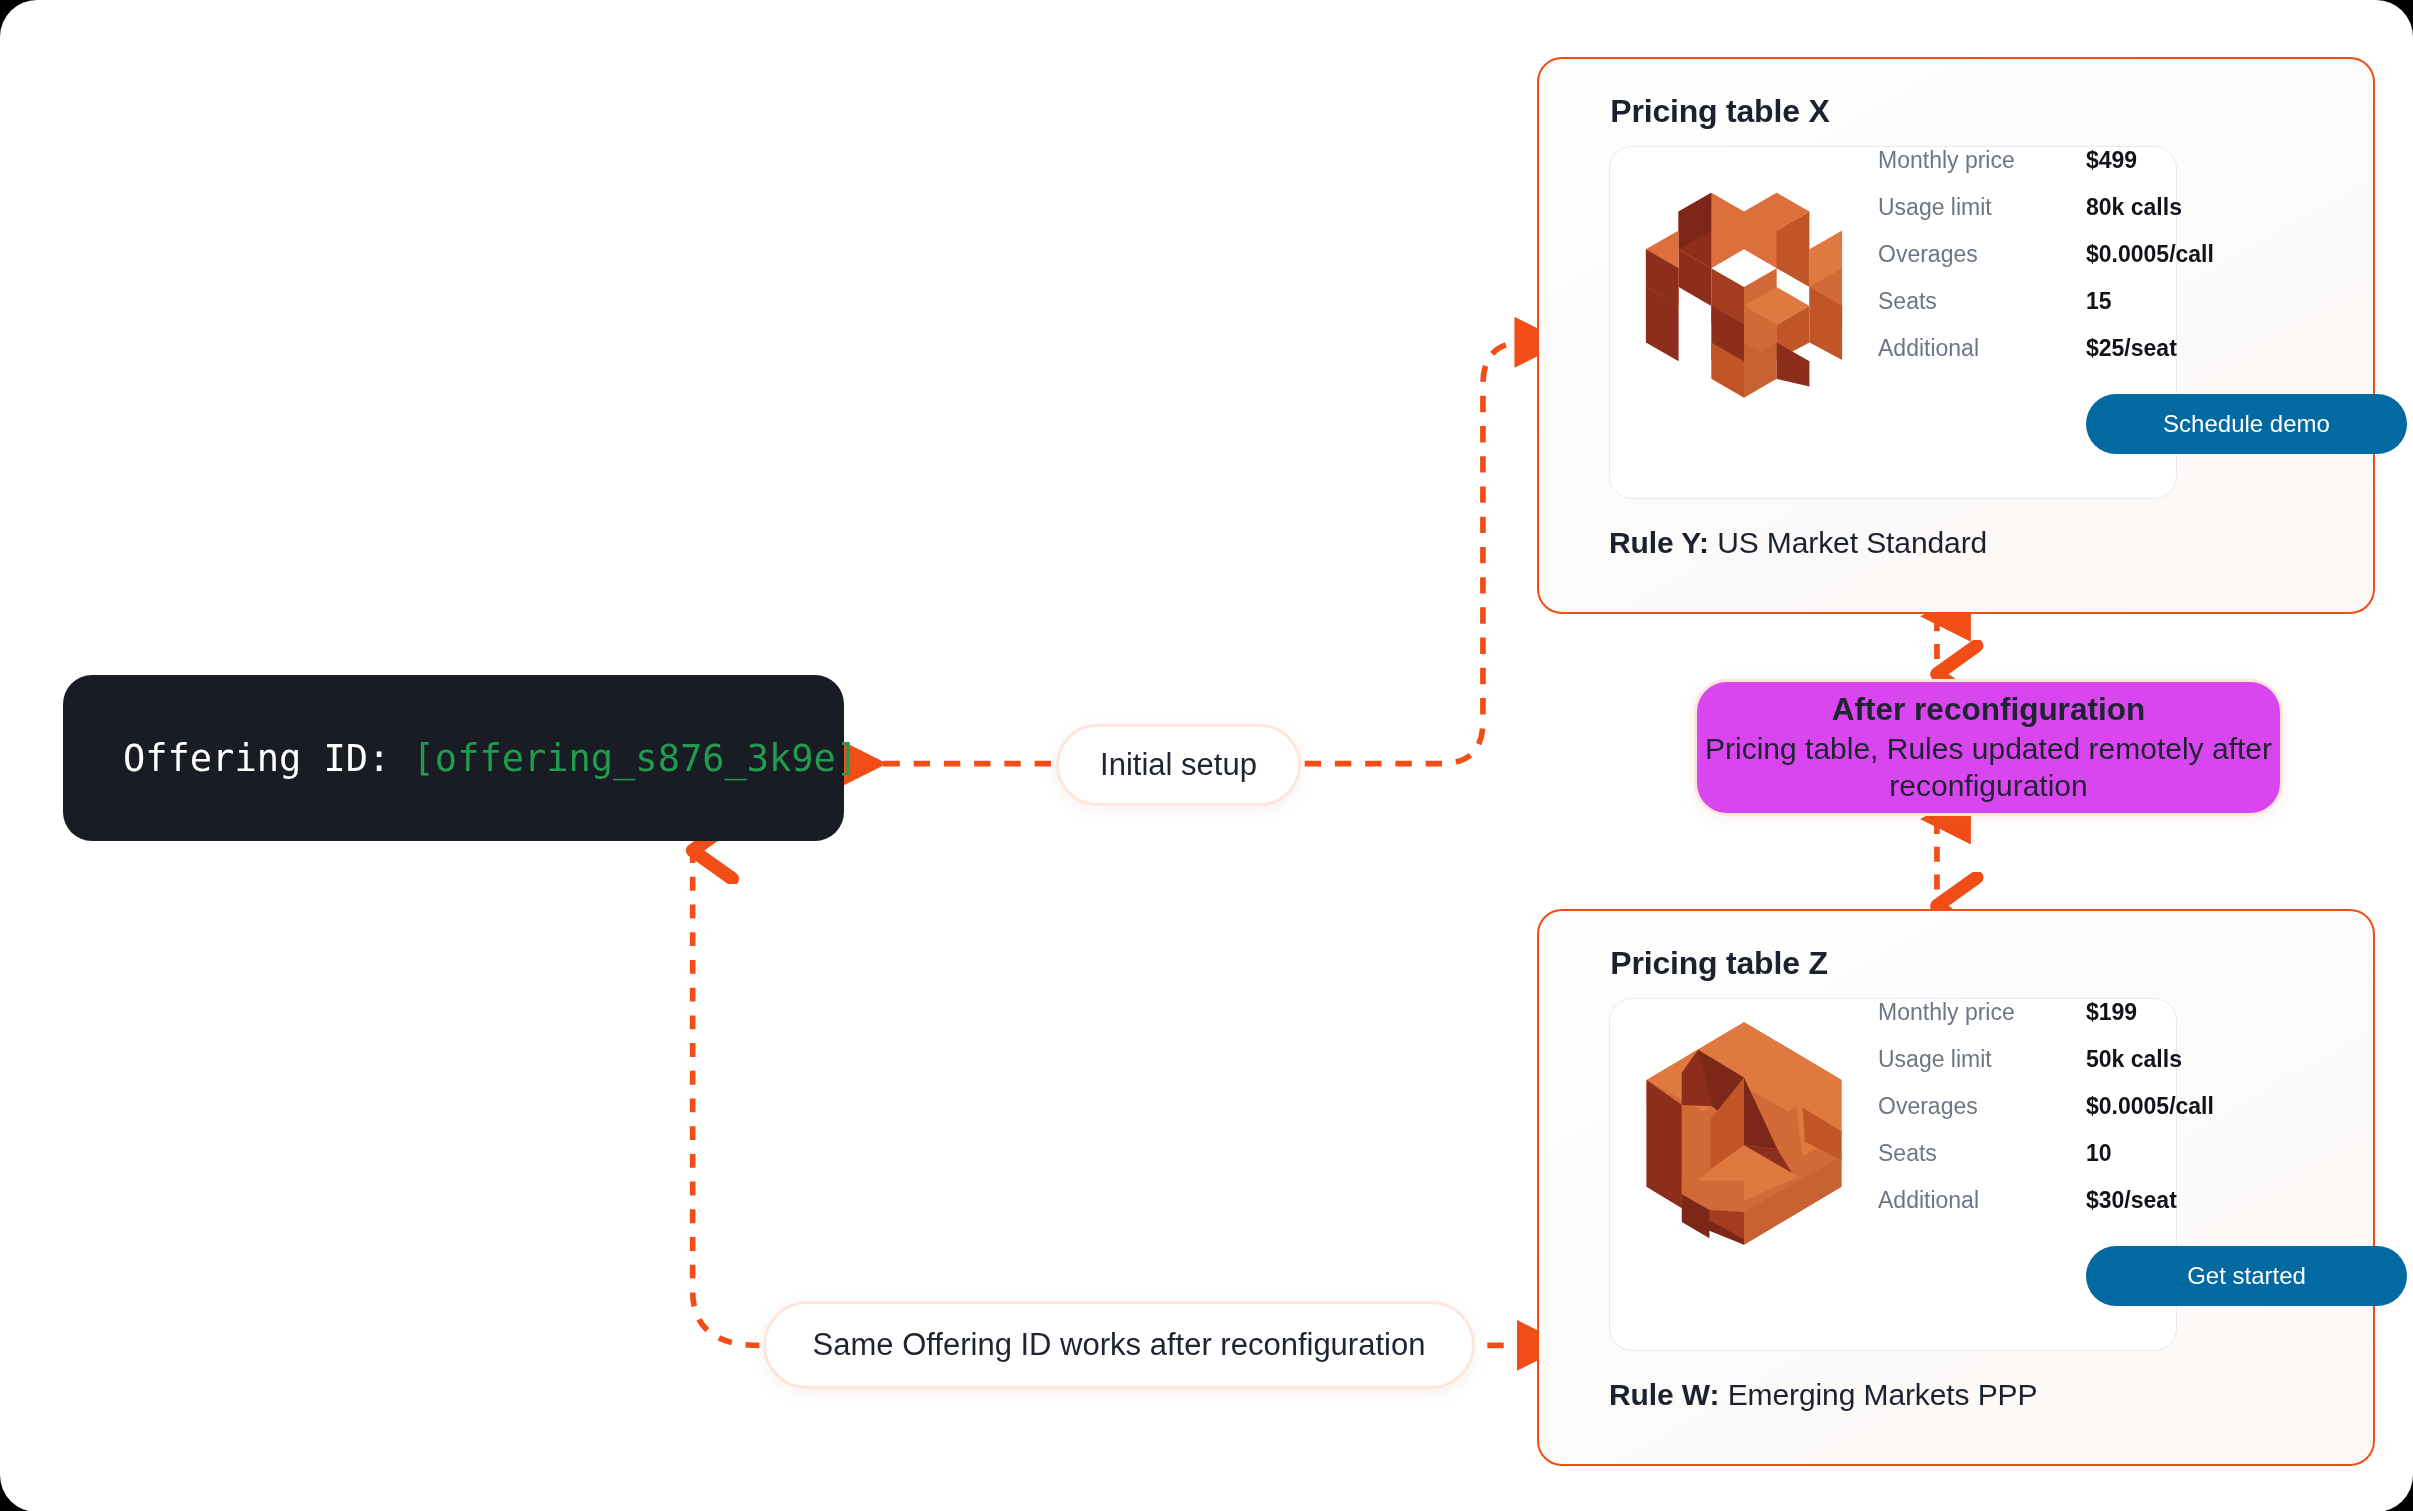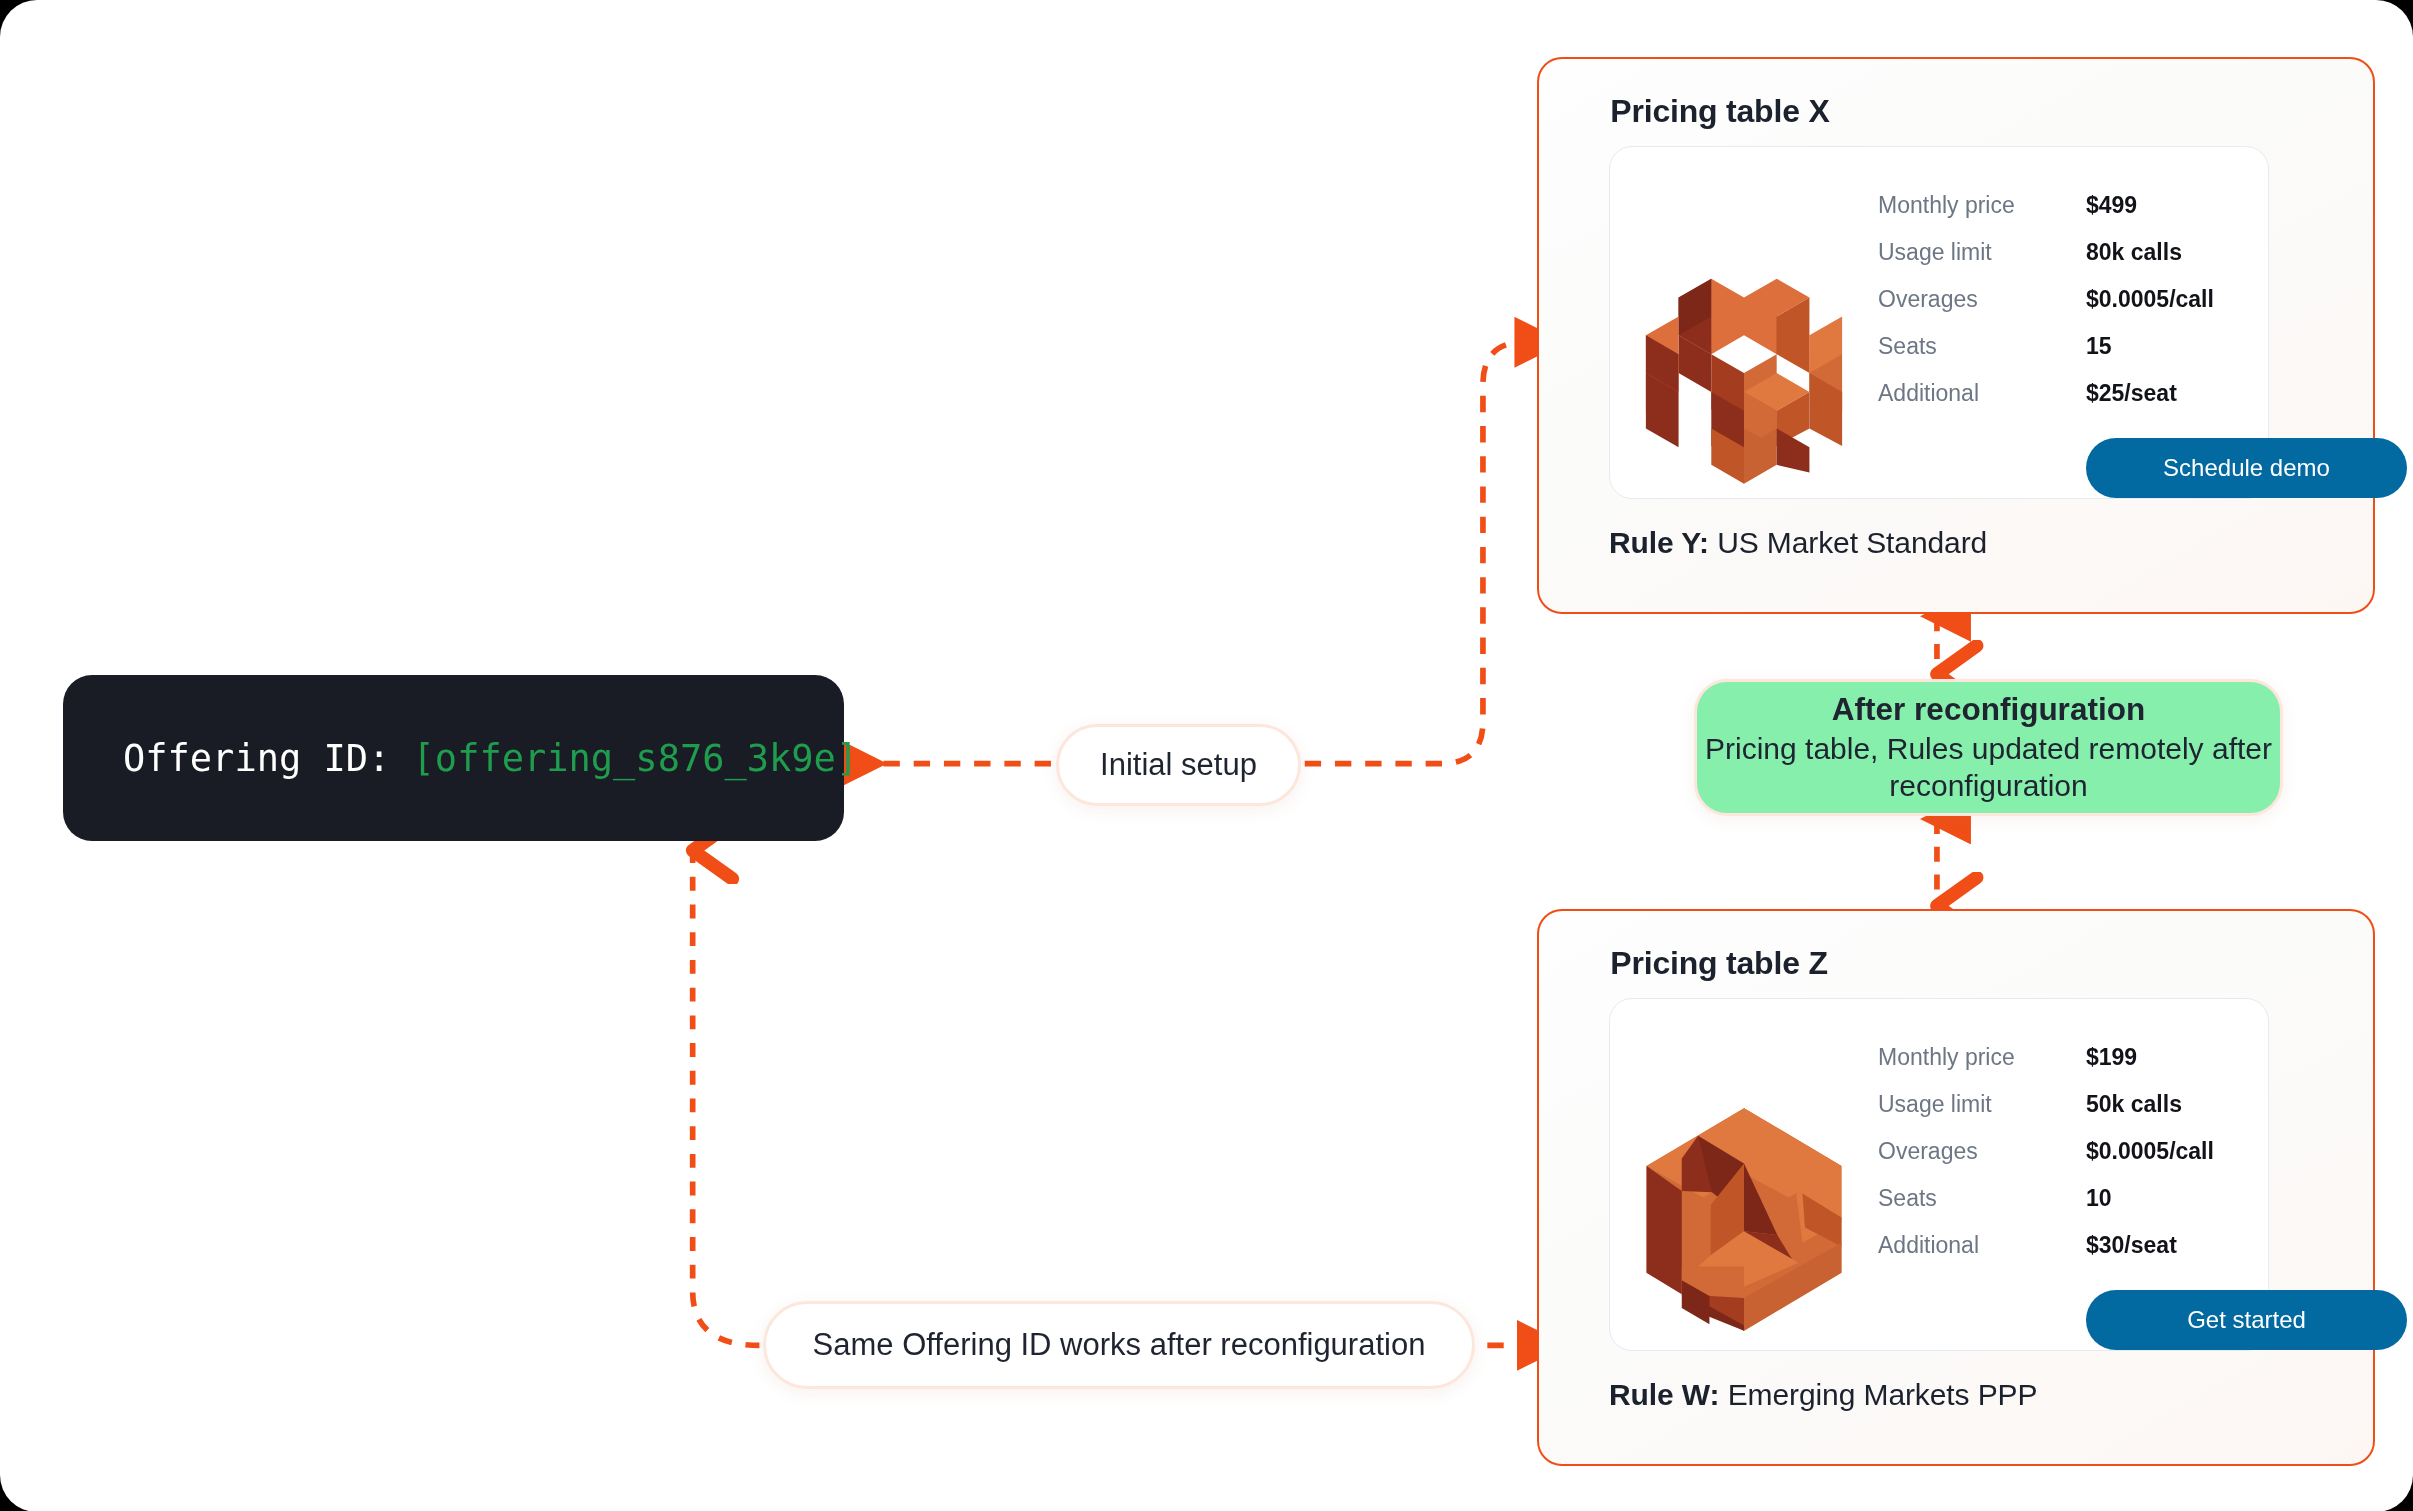"Monthly price" .inner-panel { align-items: flex-end -> flex-start; width: 660px -> 568px }
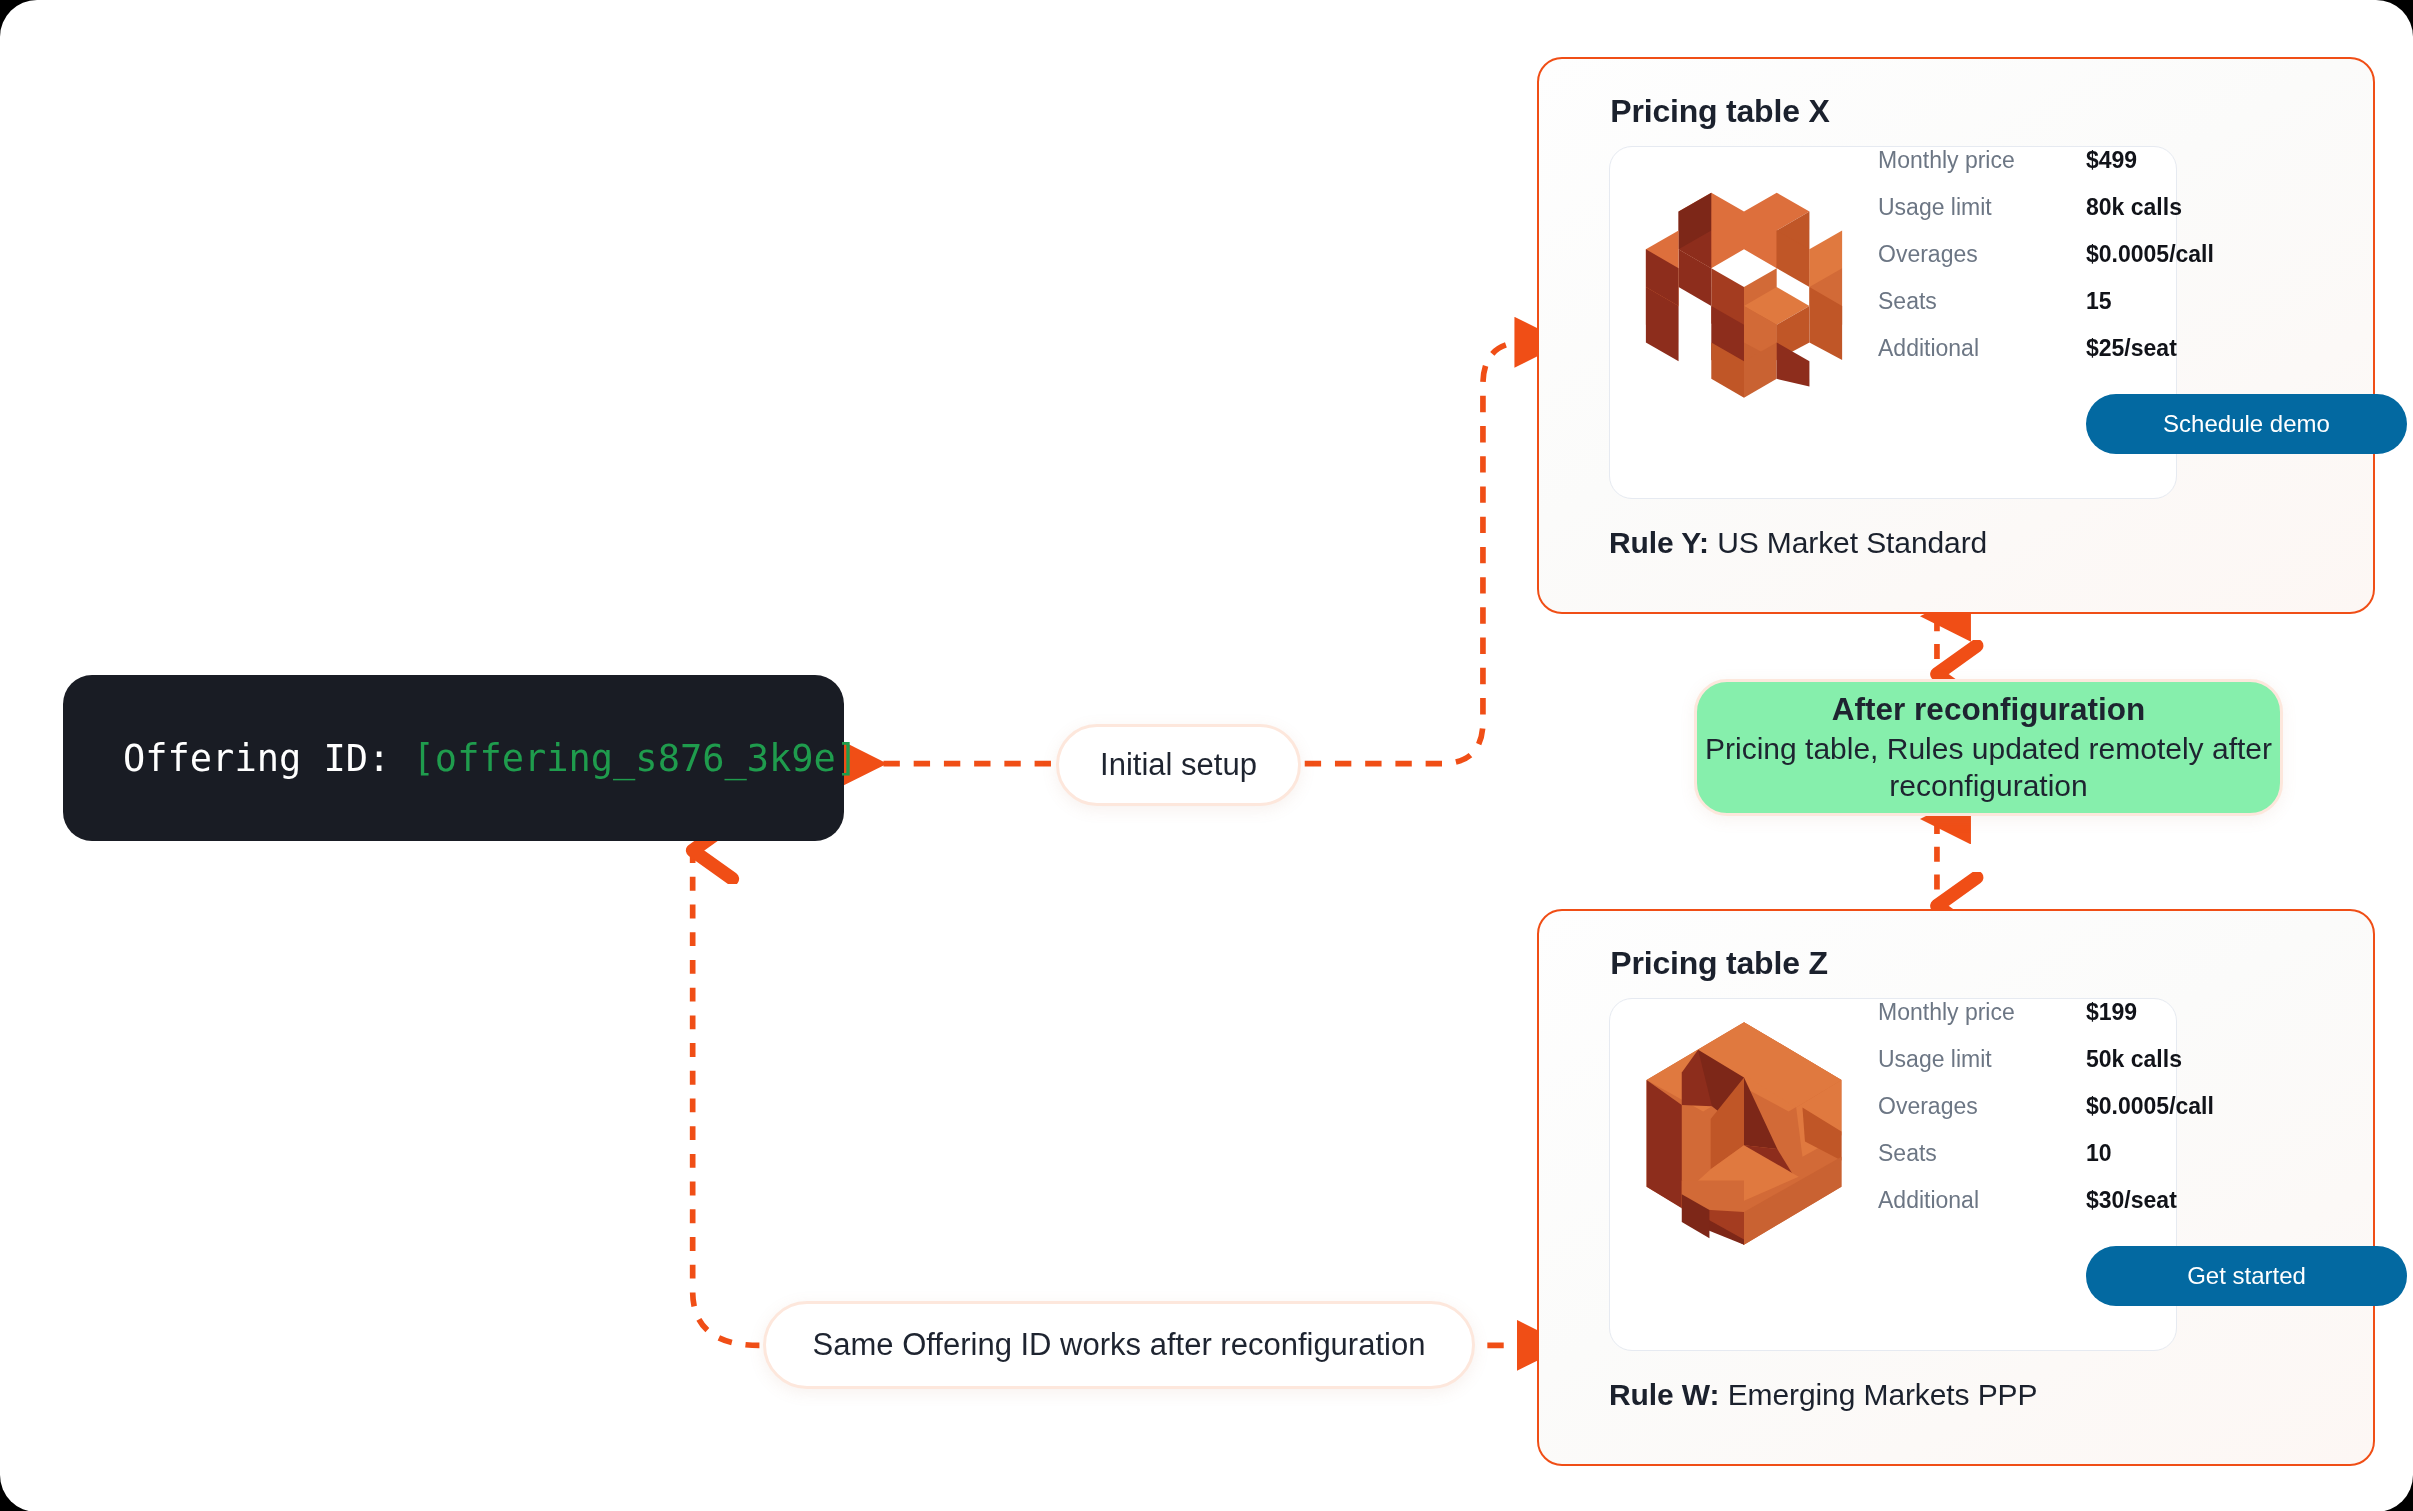"After reconfiguration" #callout-after { background: #86efac -> #d946ef }
